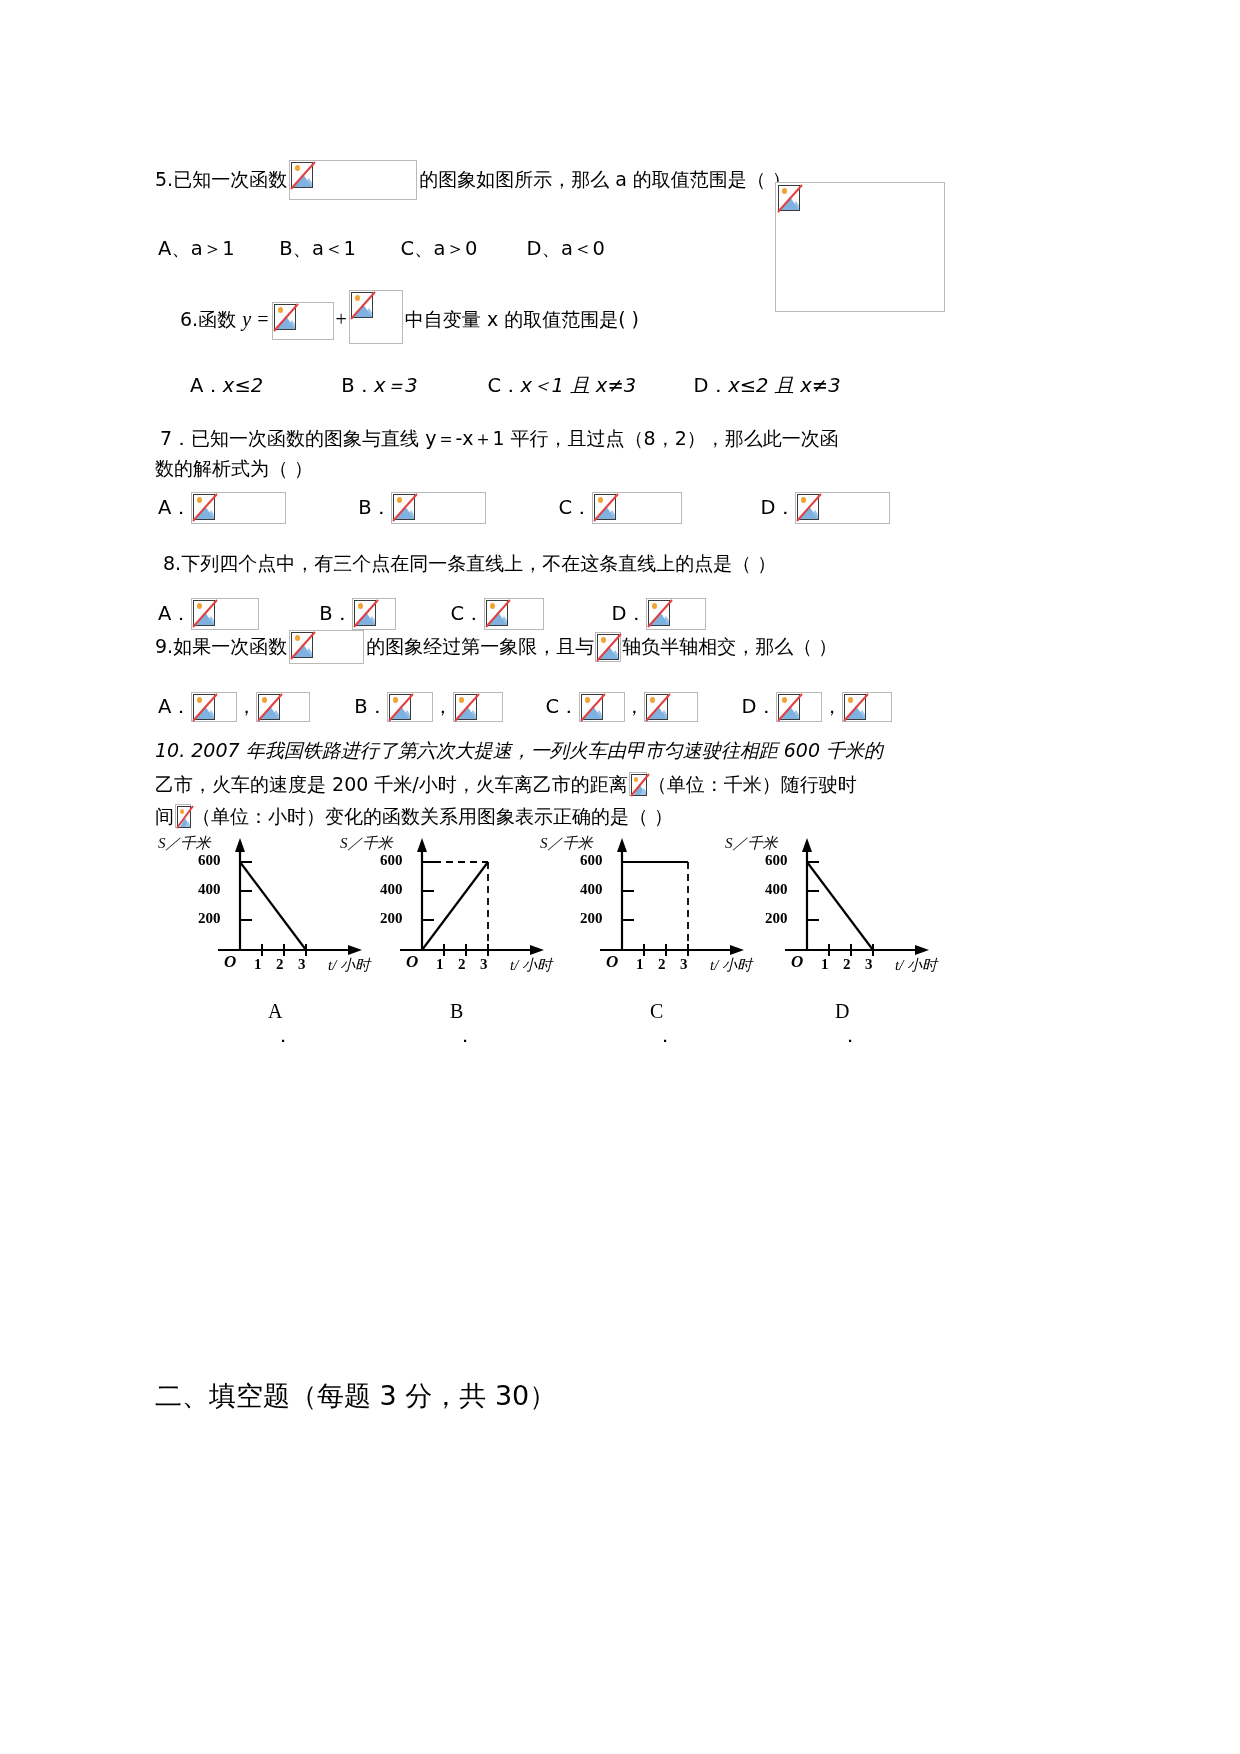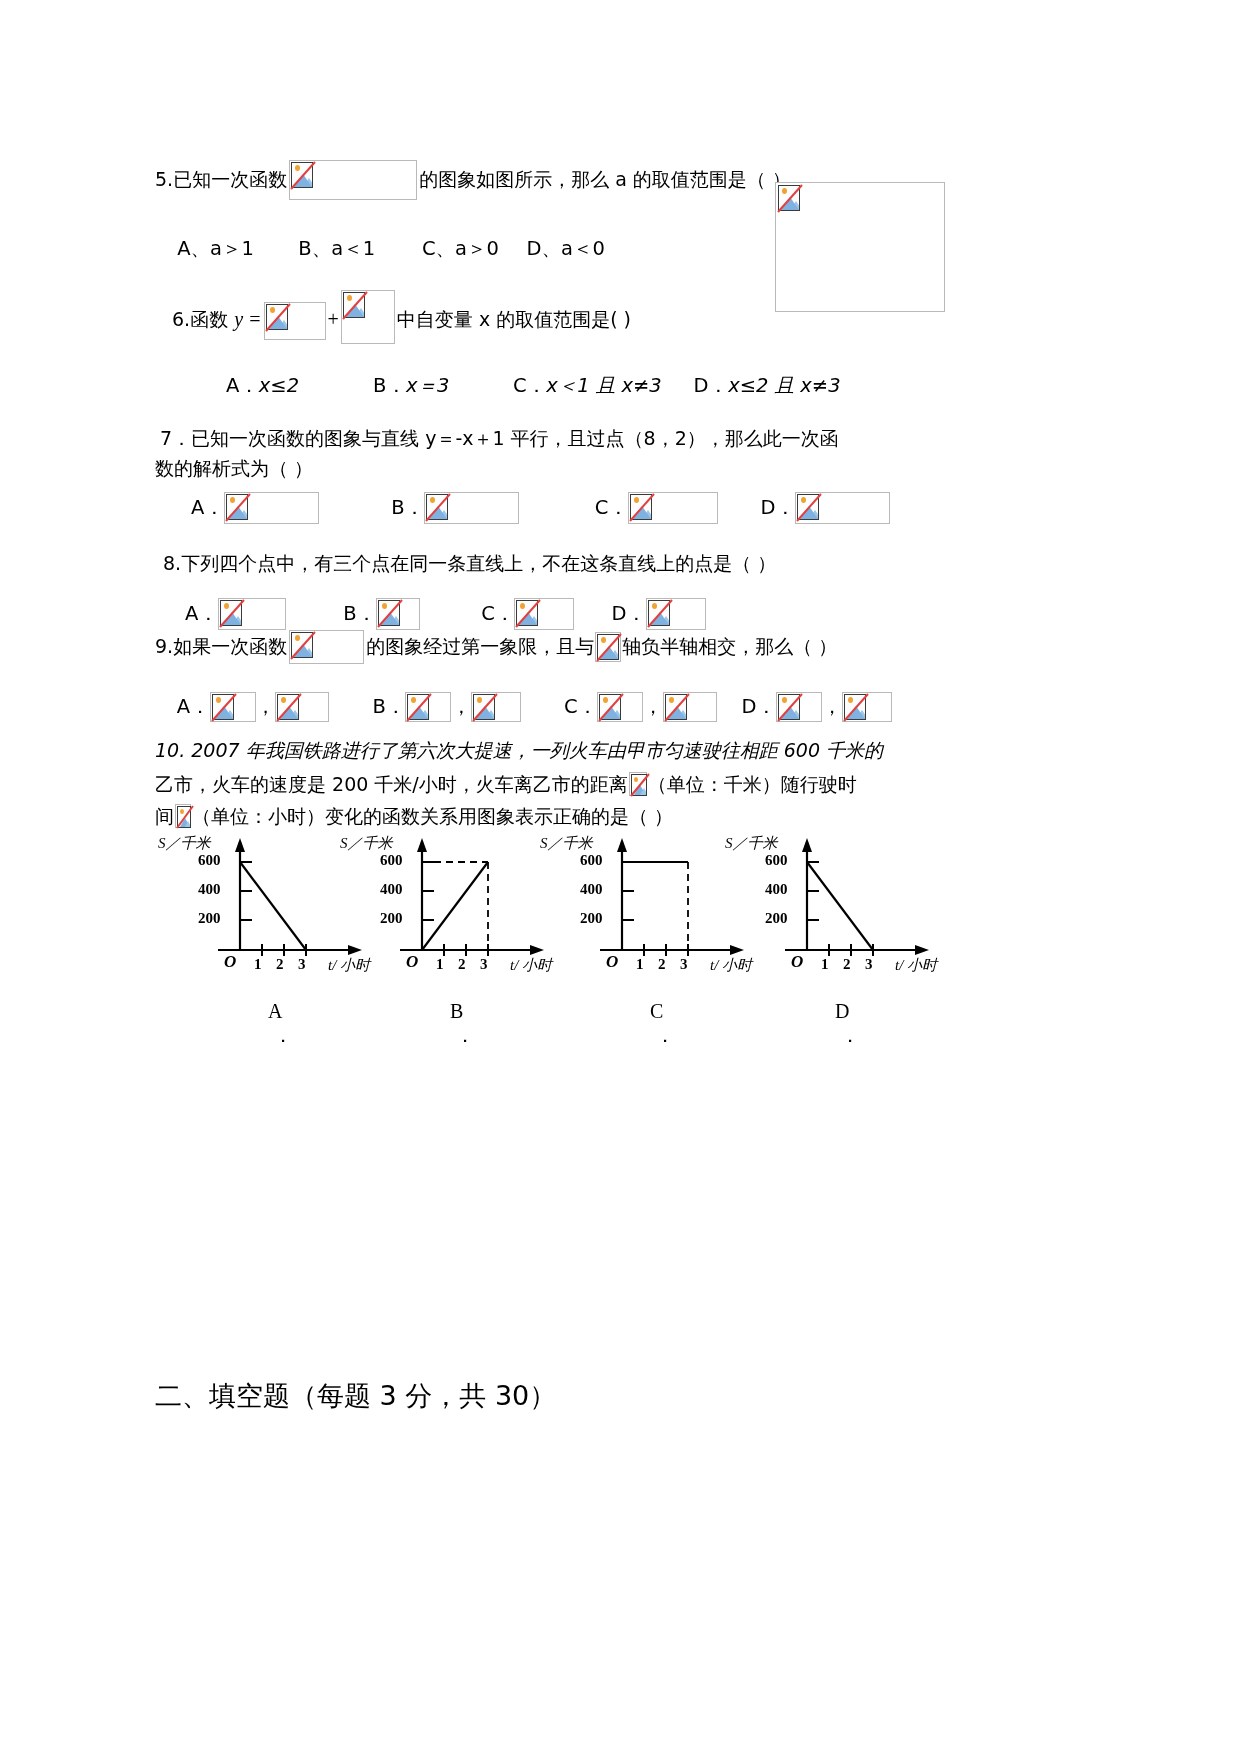"A、a＞1 B、a＜1 C、a＞0 D、a＜0" .optrow { text-align: center -> none }
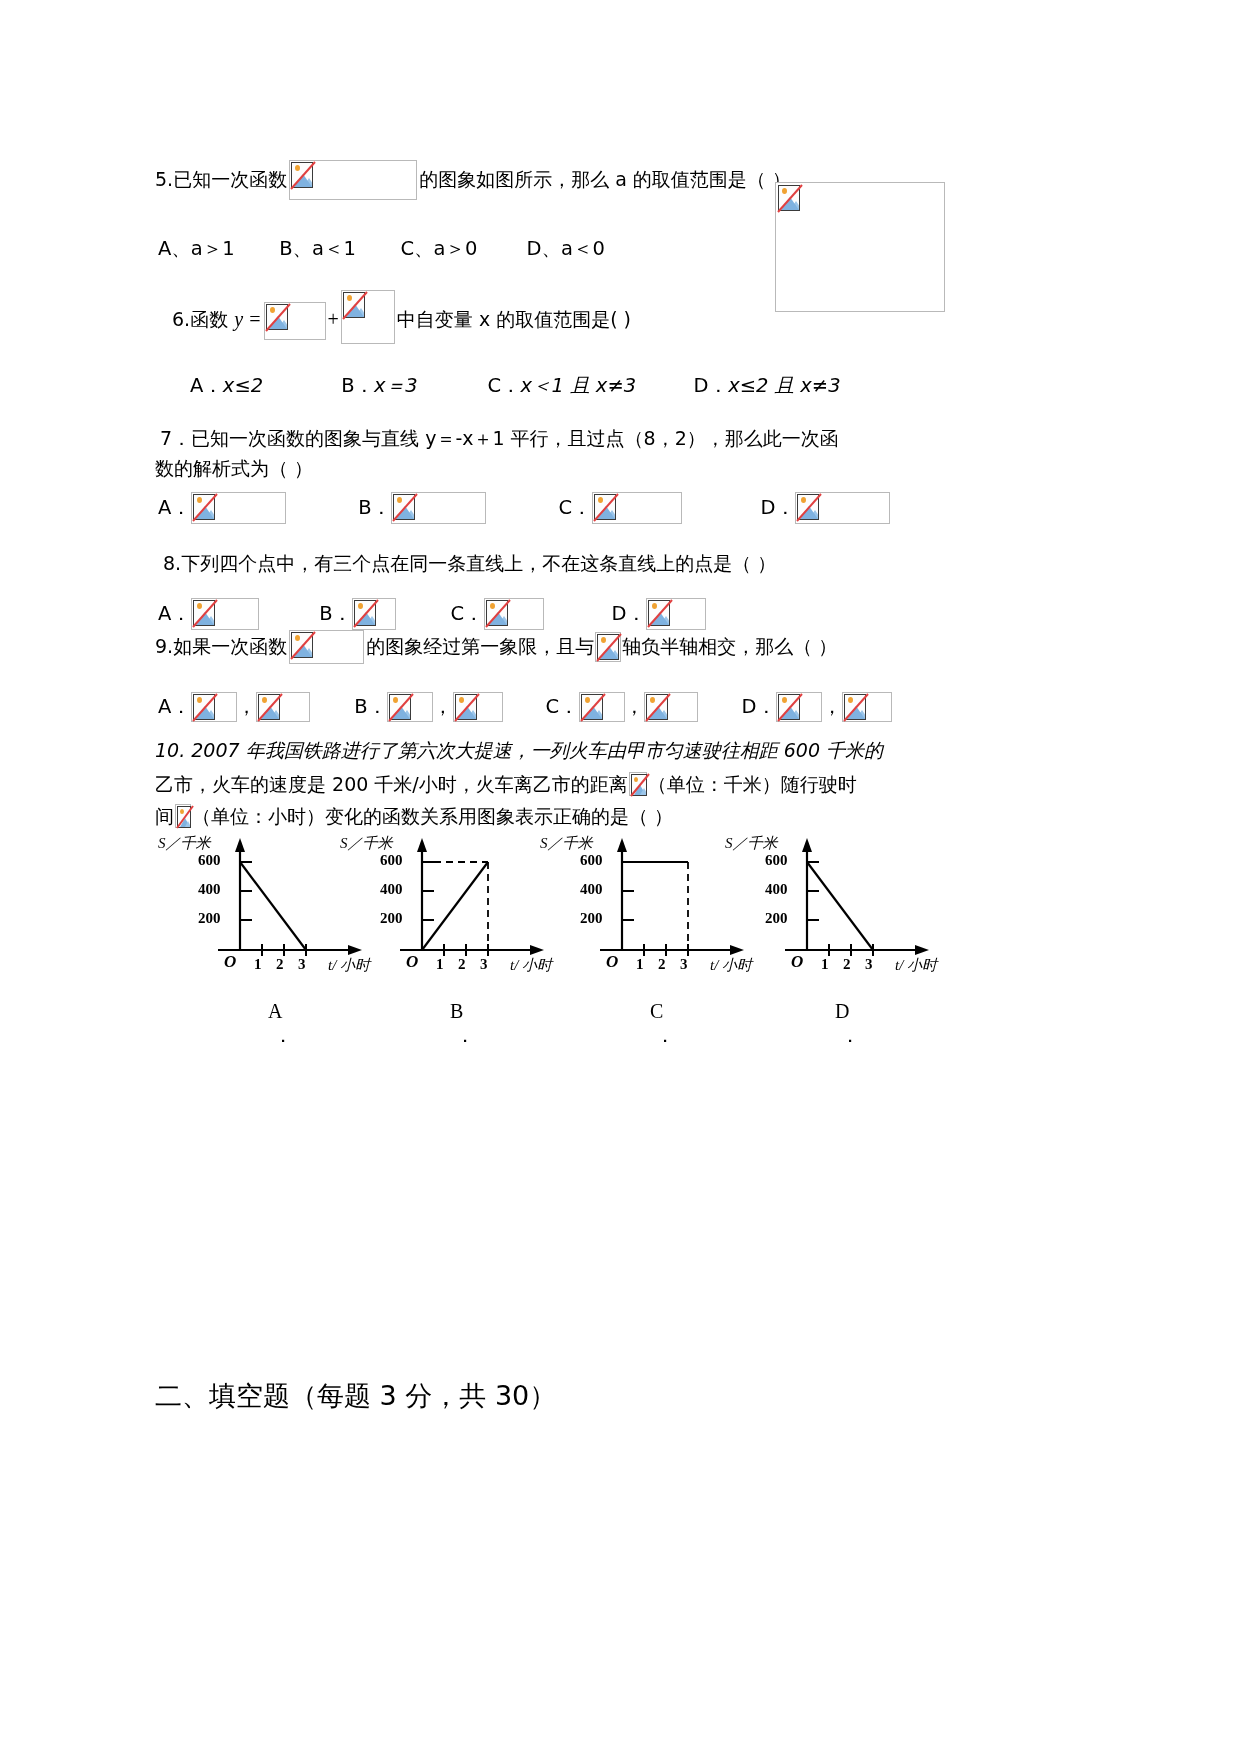"6.函数 y = + 中自变量" div.line { left: 172px -> 180px }
